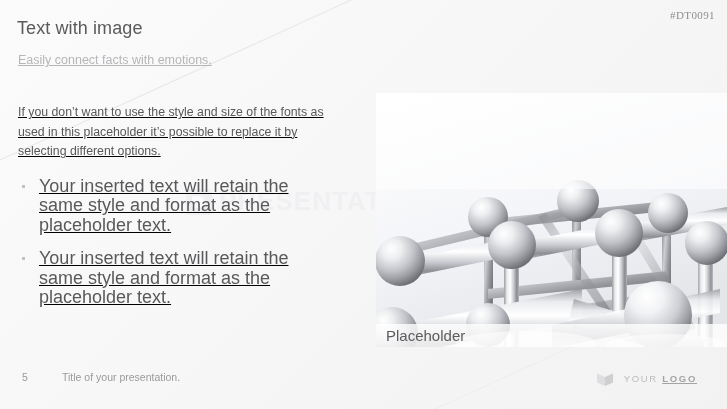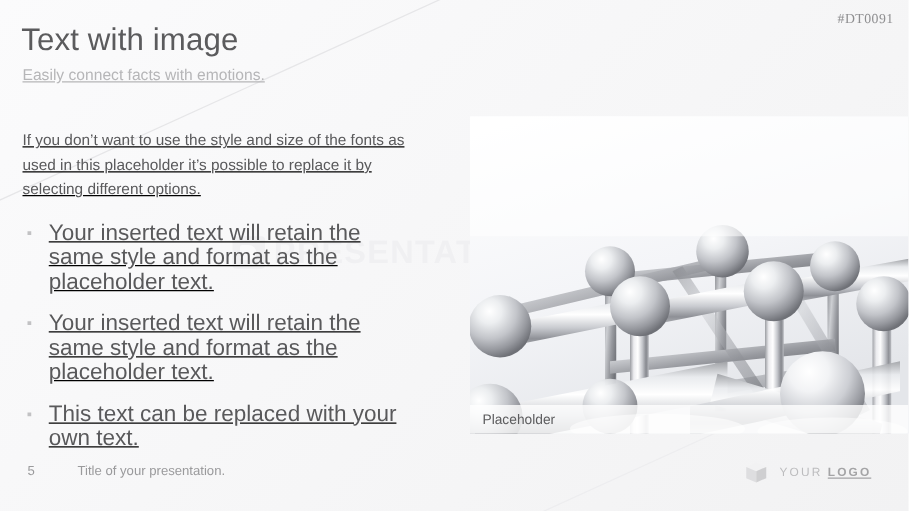"Text with image" .title { font-size: 25px -> 18px }
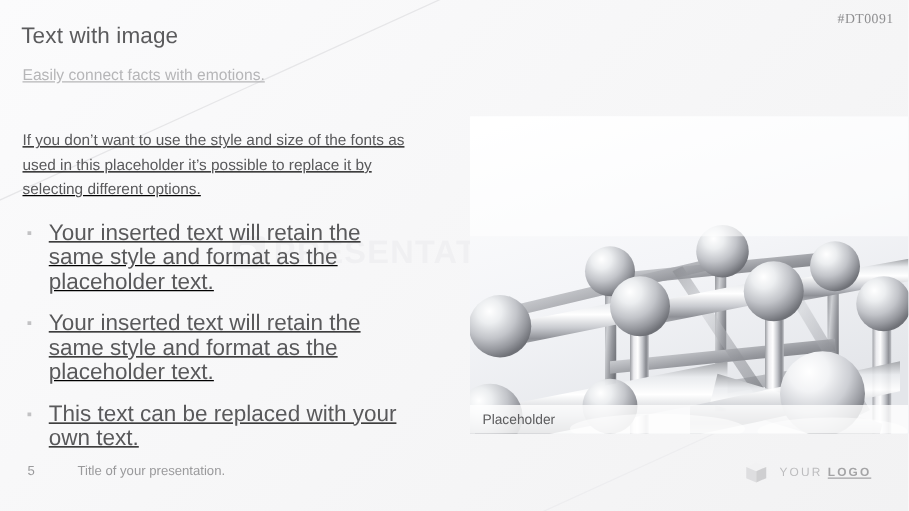"This text can be replaced" li.bullet { html: <li> <span></span> <span>This text can be replaced with your own text.</span> </li> -> none }
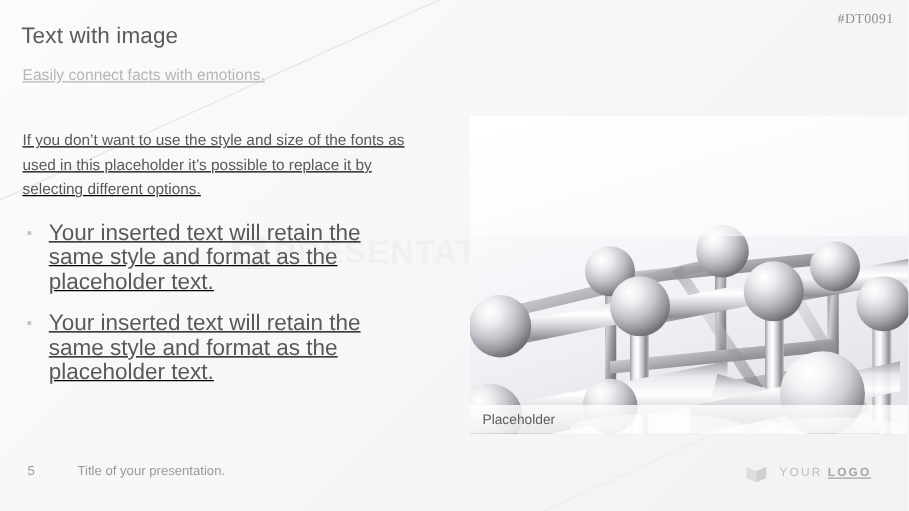"Placeholder" .caption-text { font-size: 11px -> 15px }
